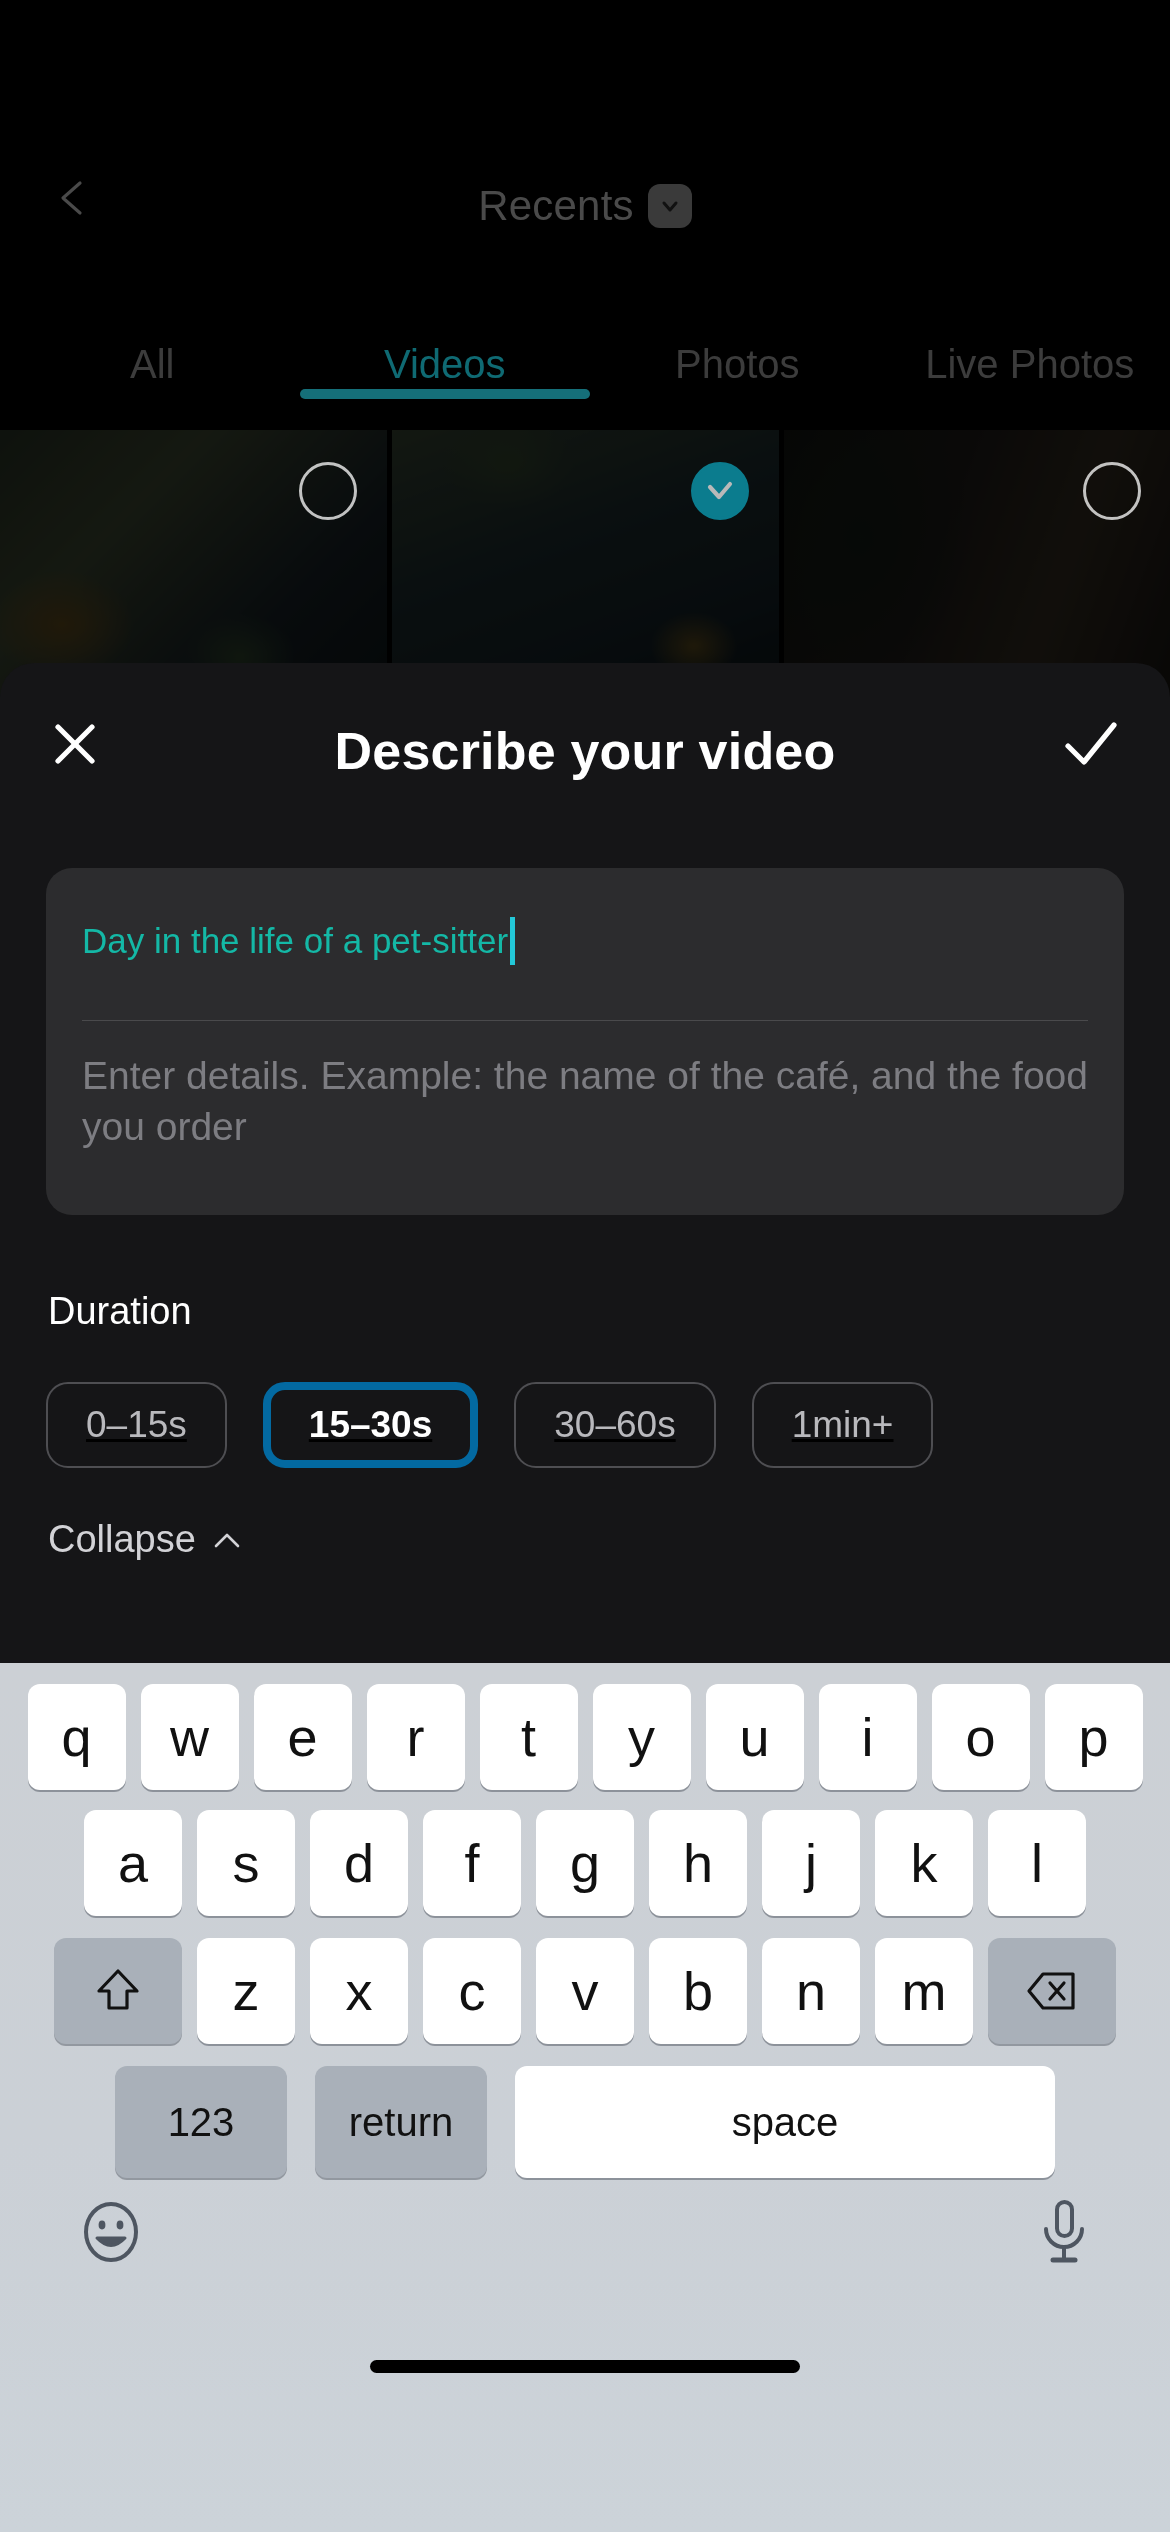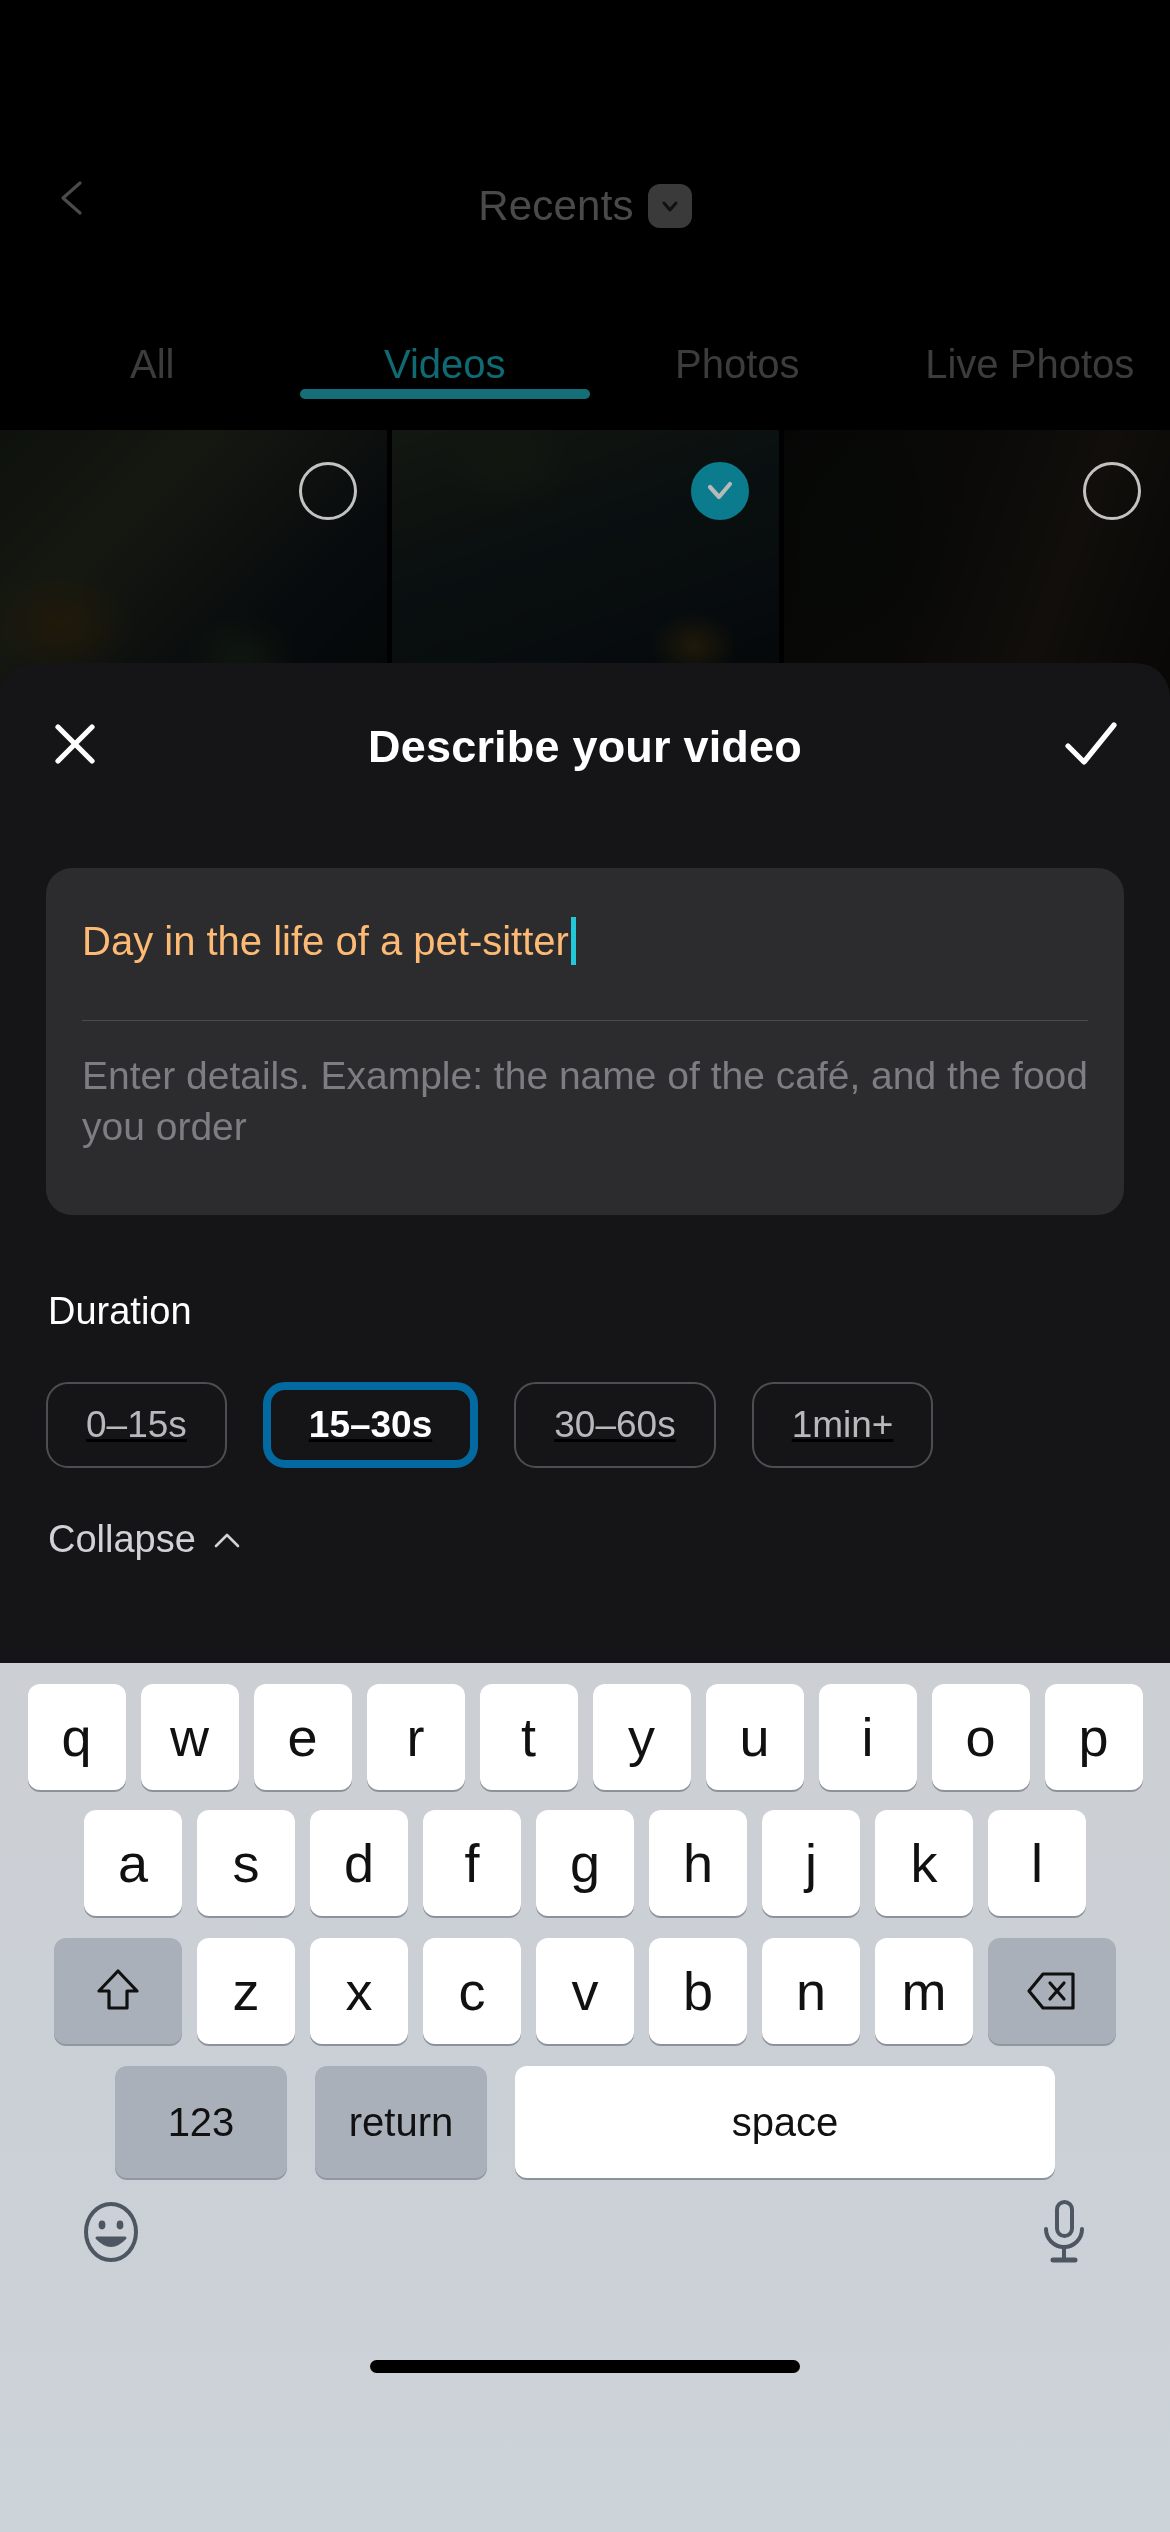"Describe your video" #sheet-title { font-size: 45px -> 52px }
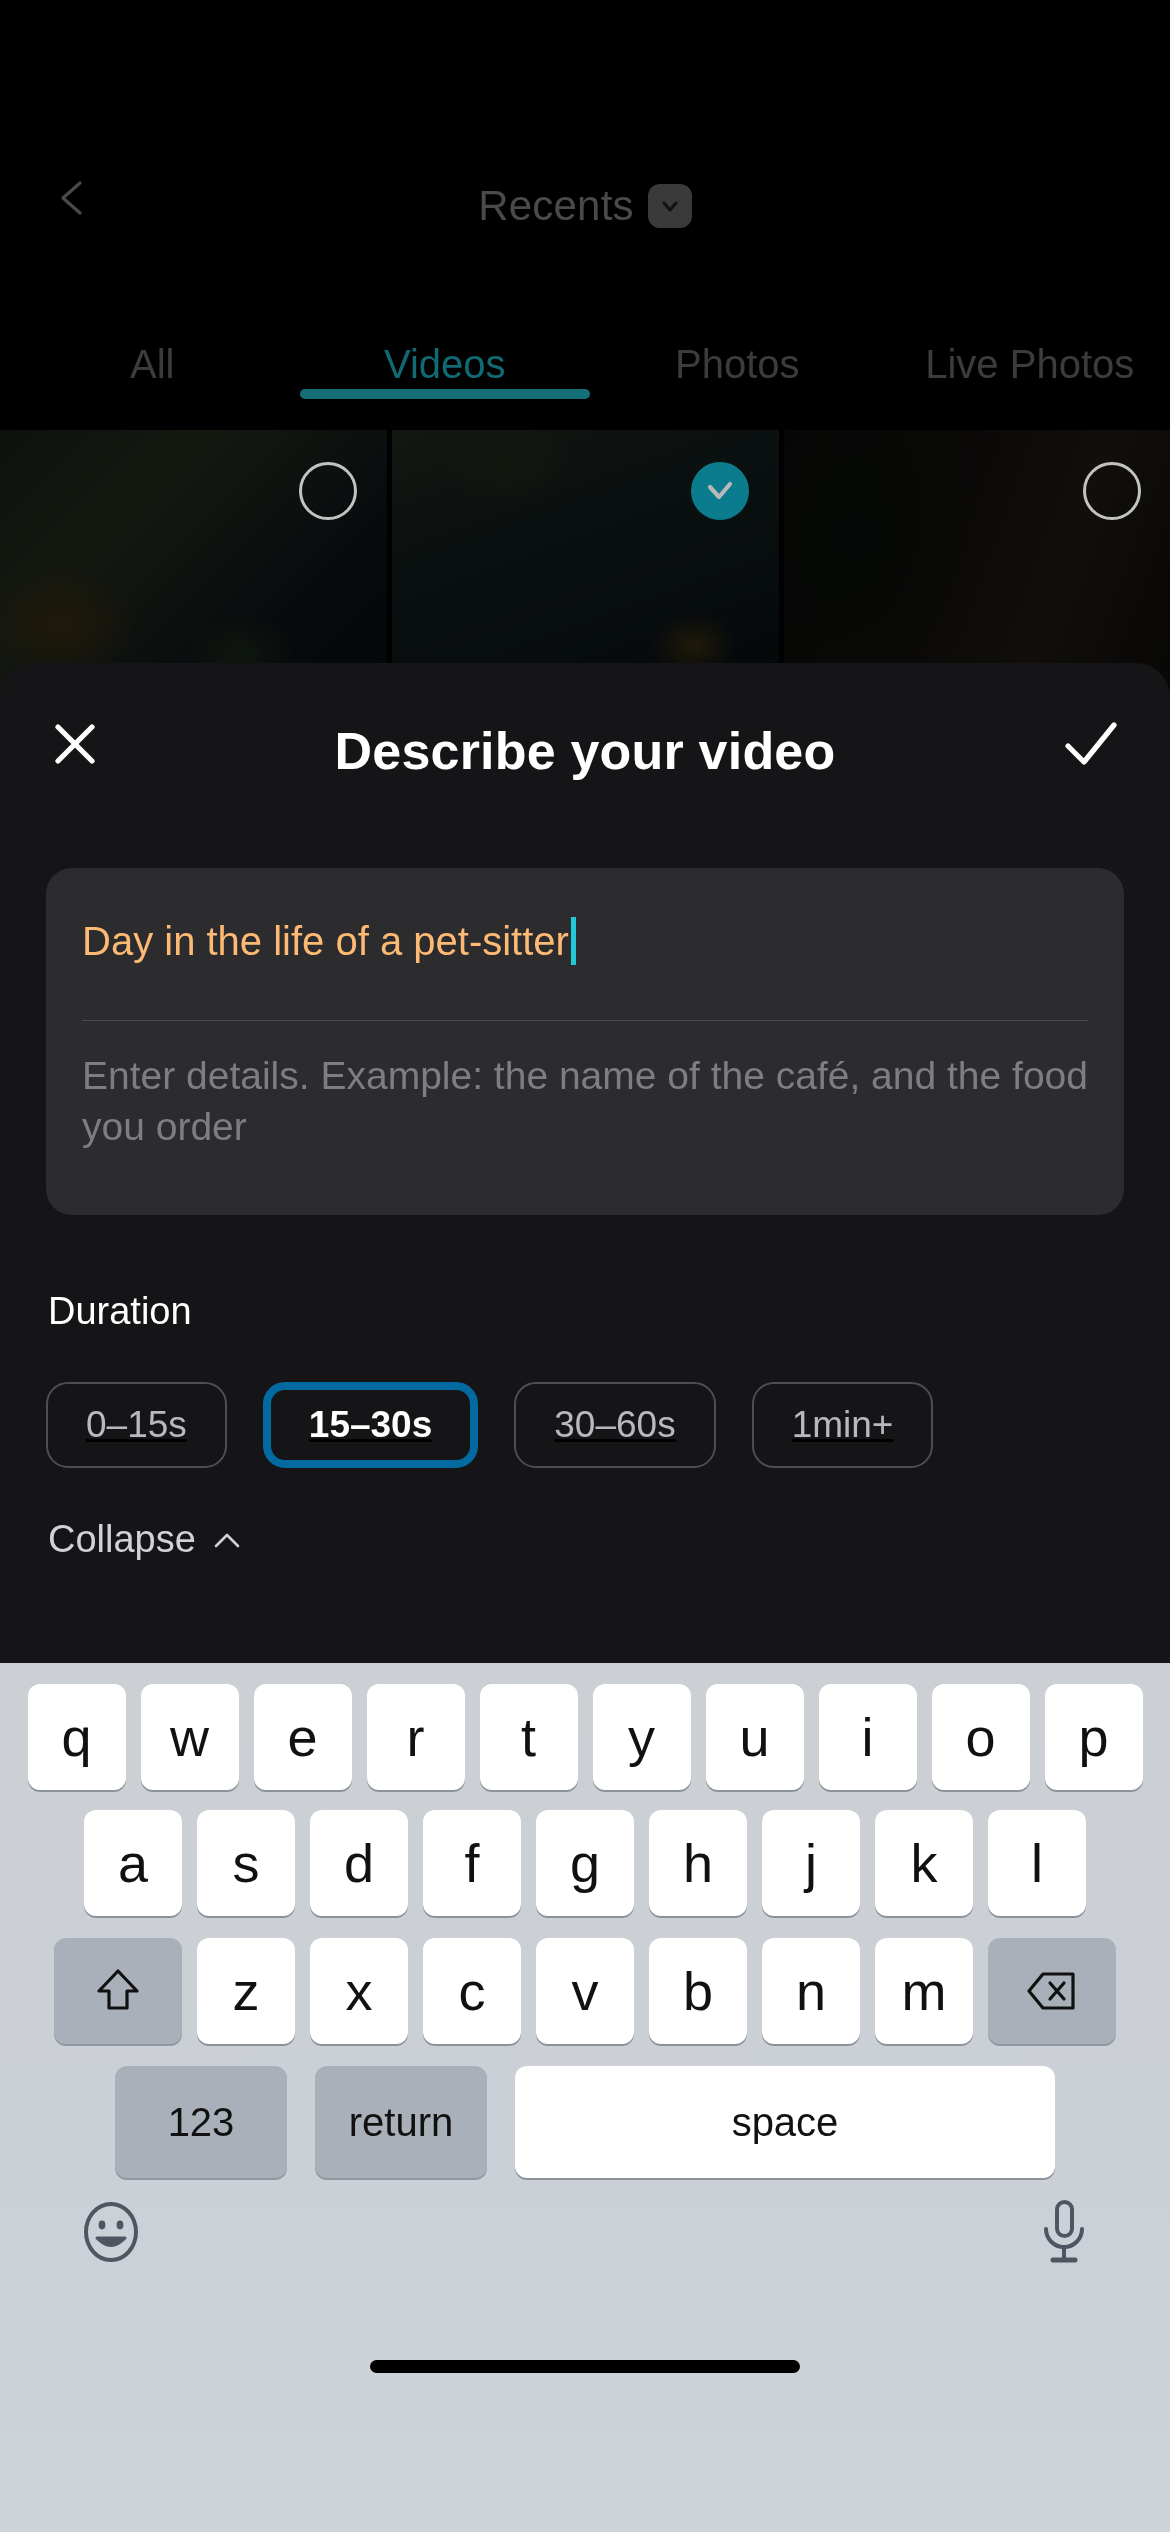"Day in the life of" #title-value { color: #fdba74 -> #14b8a6; font-size: 40px -> 35px }
